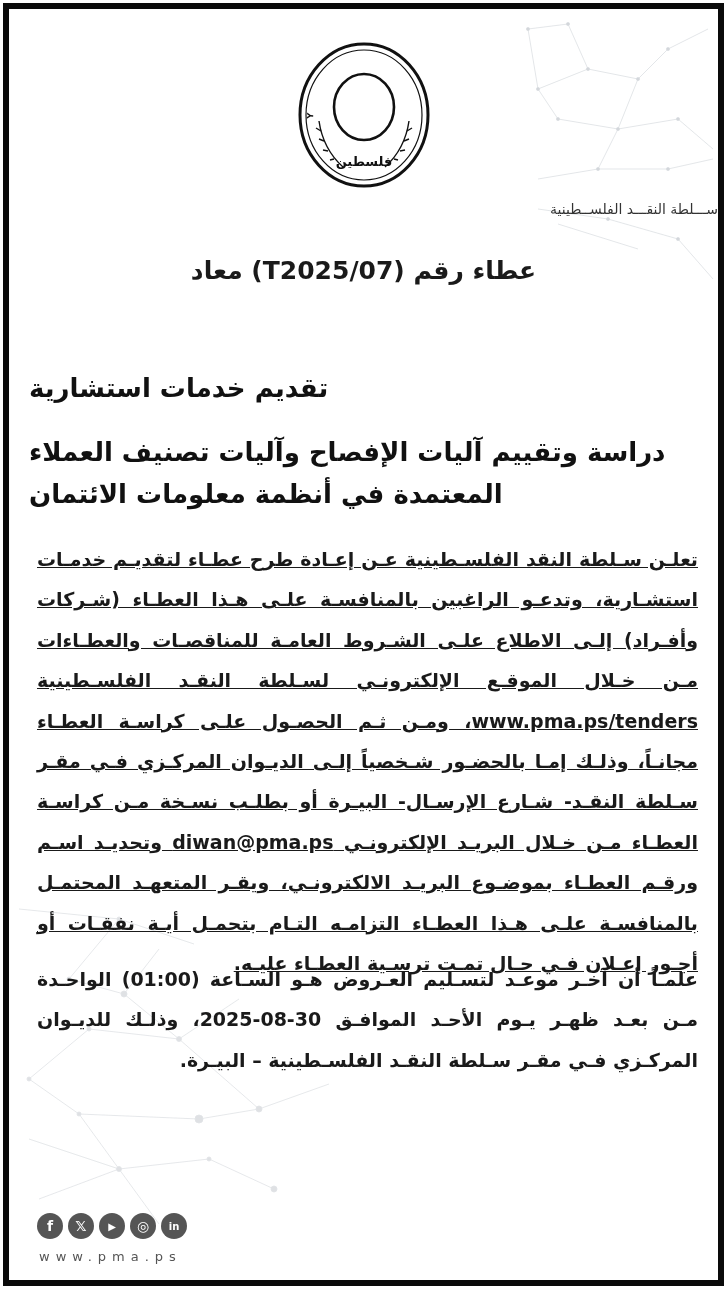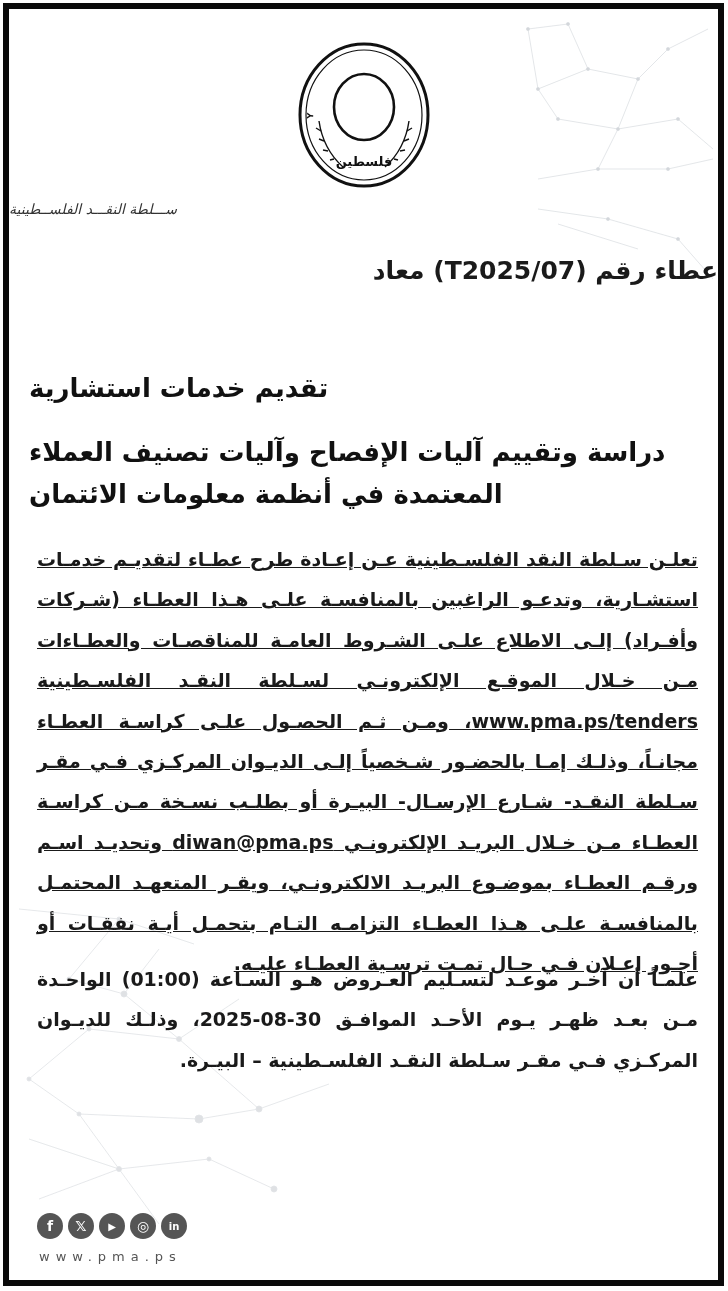"ســـلطة النقـــد الفلســطينية" .logo-sub { font-style: italic -> none; text-align: left -> right }
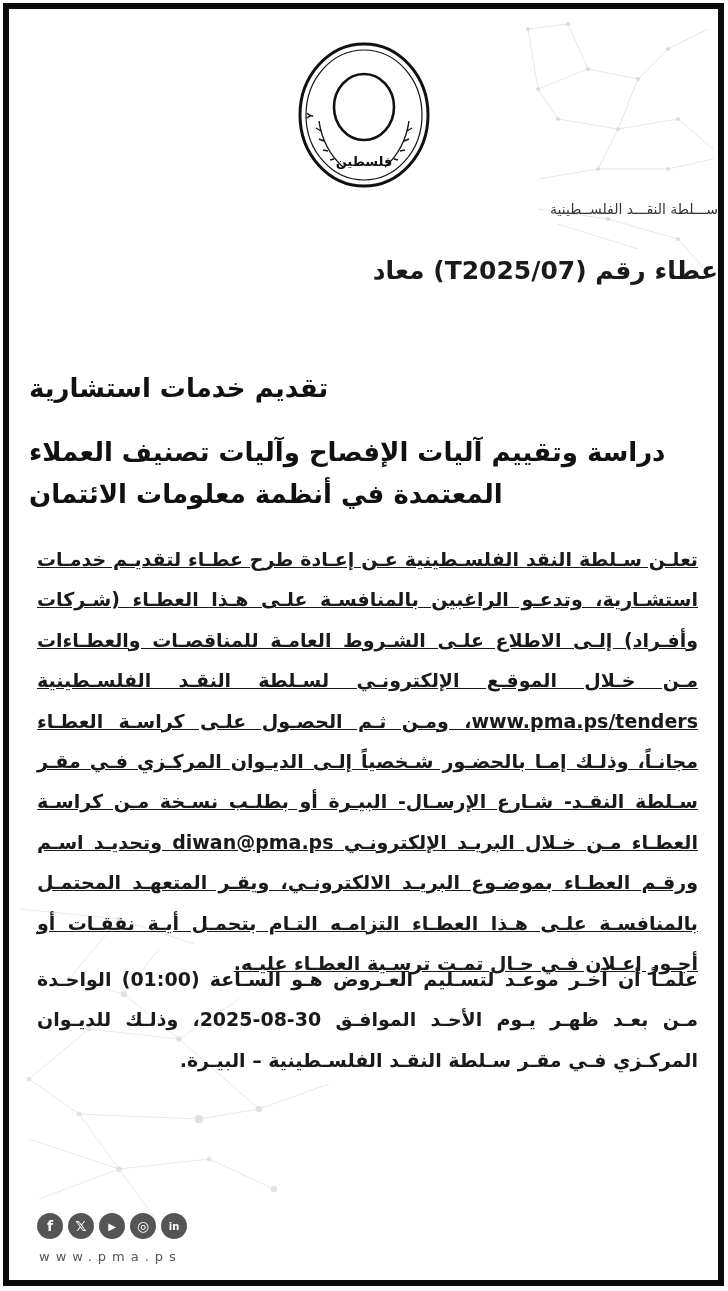"عطاء رقم (T2025/07) معاد" .tender-no { text-align: none -> center }
